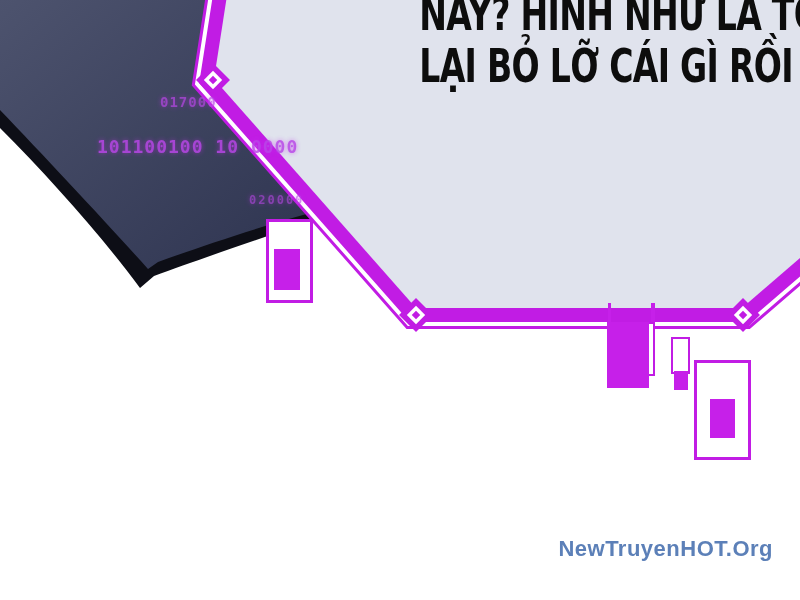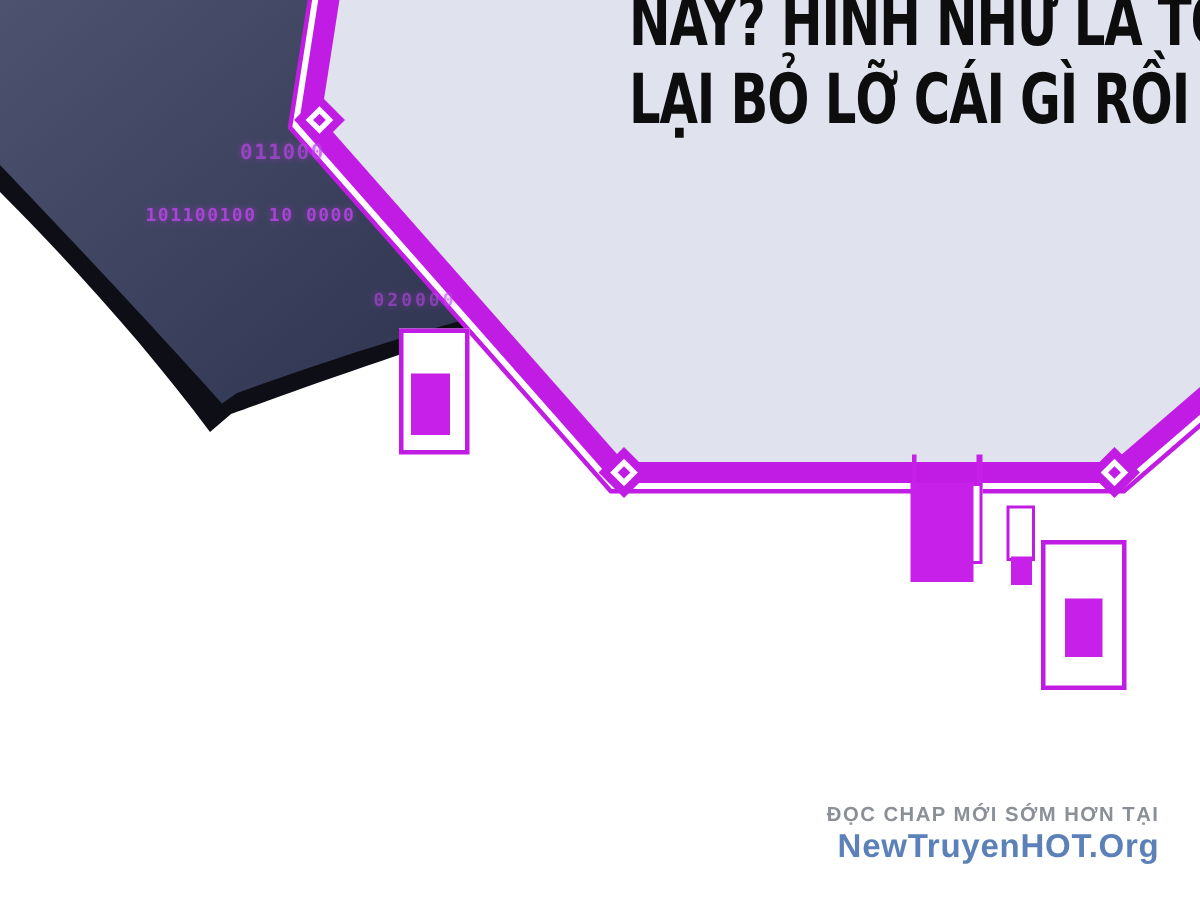"011000" div.code { text: 011000 -> 017000 }
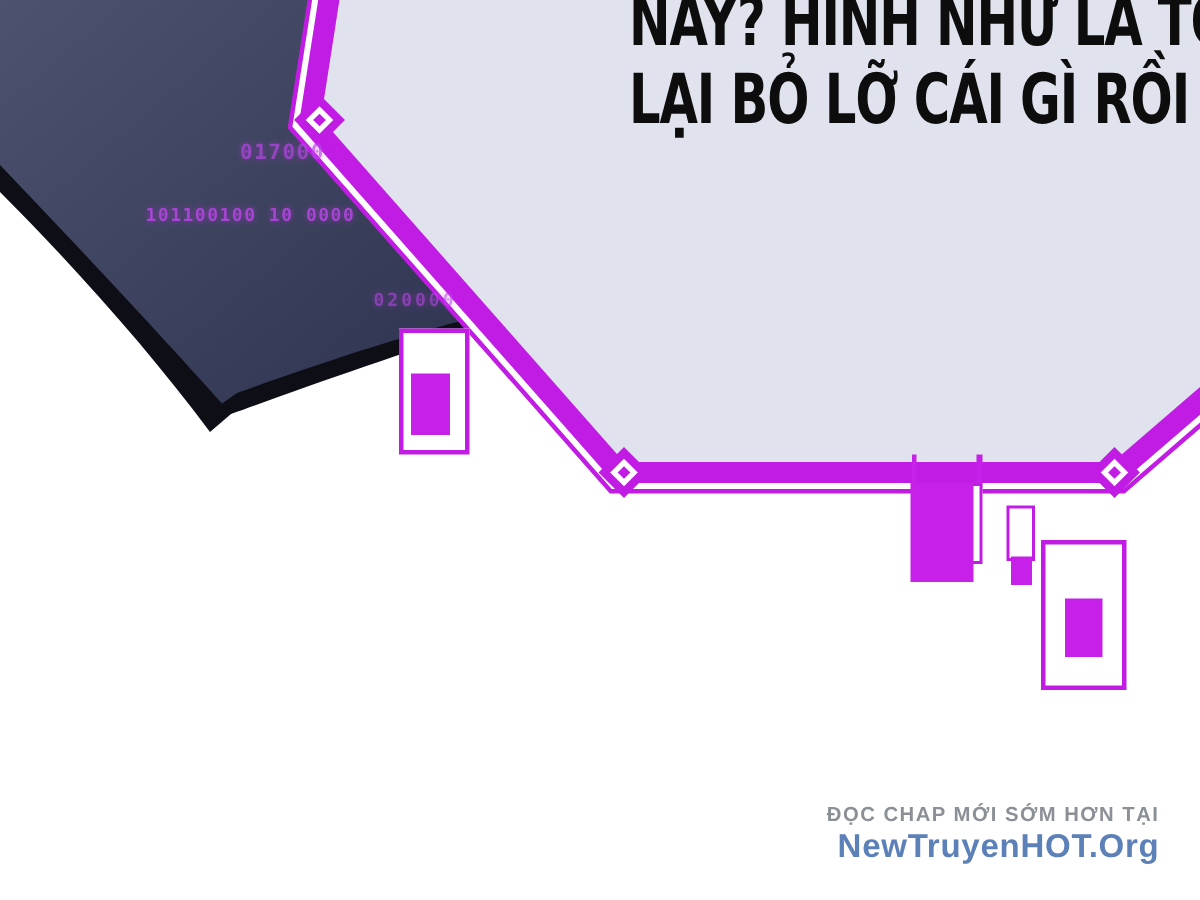"101100100 10 0000" .code-2 { font-size: 12px -> 18px }
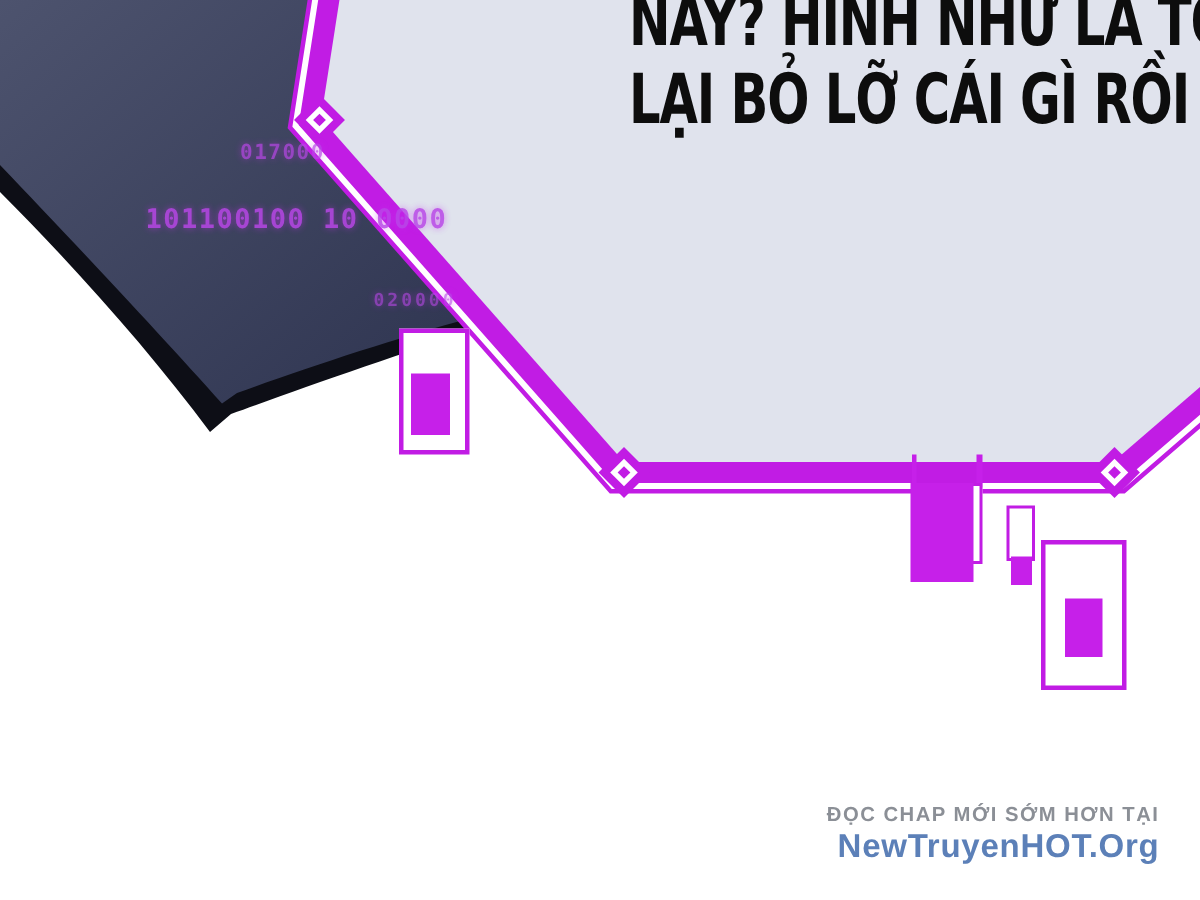"ĐỌC CHAP MỚI SỚM HƠN" div.footer-tagline { html: <div>ĐỌC CHAP MỚI SỚM HƠN TẠI</div> -> none }
